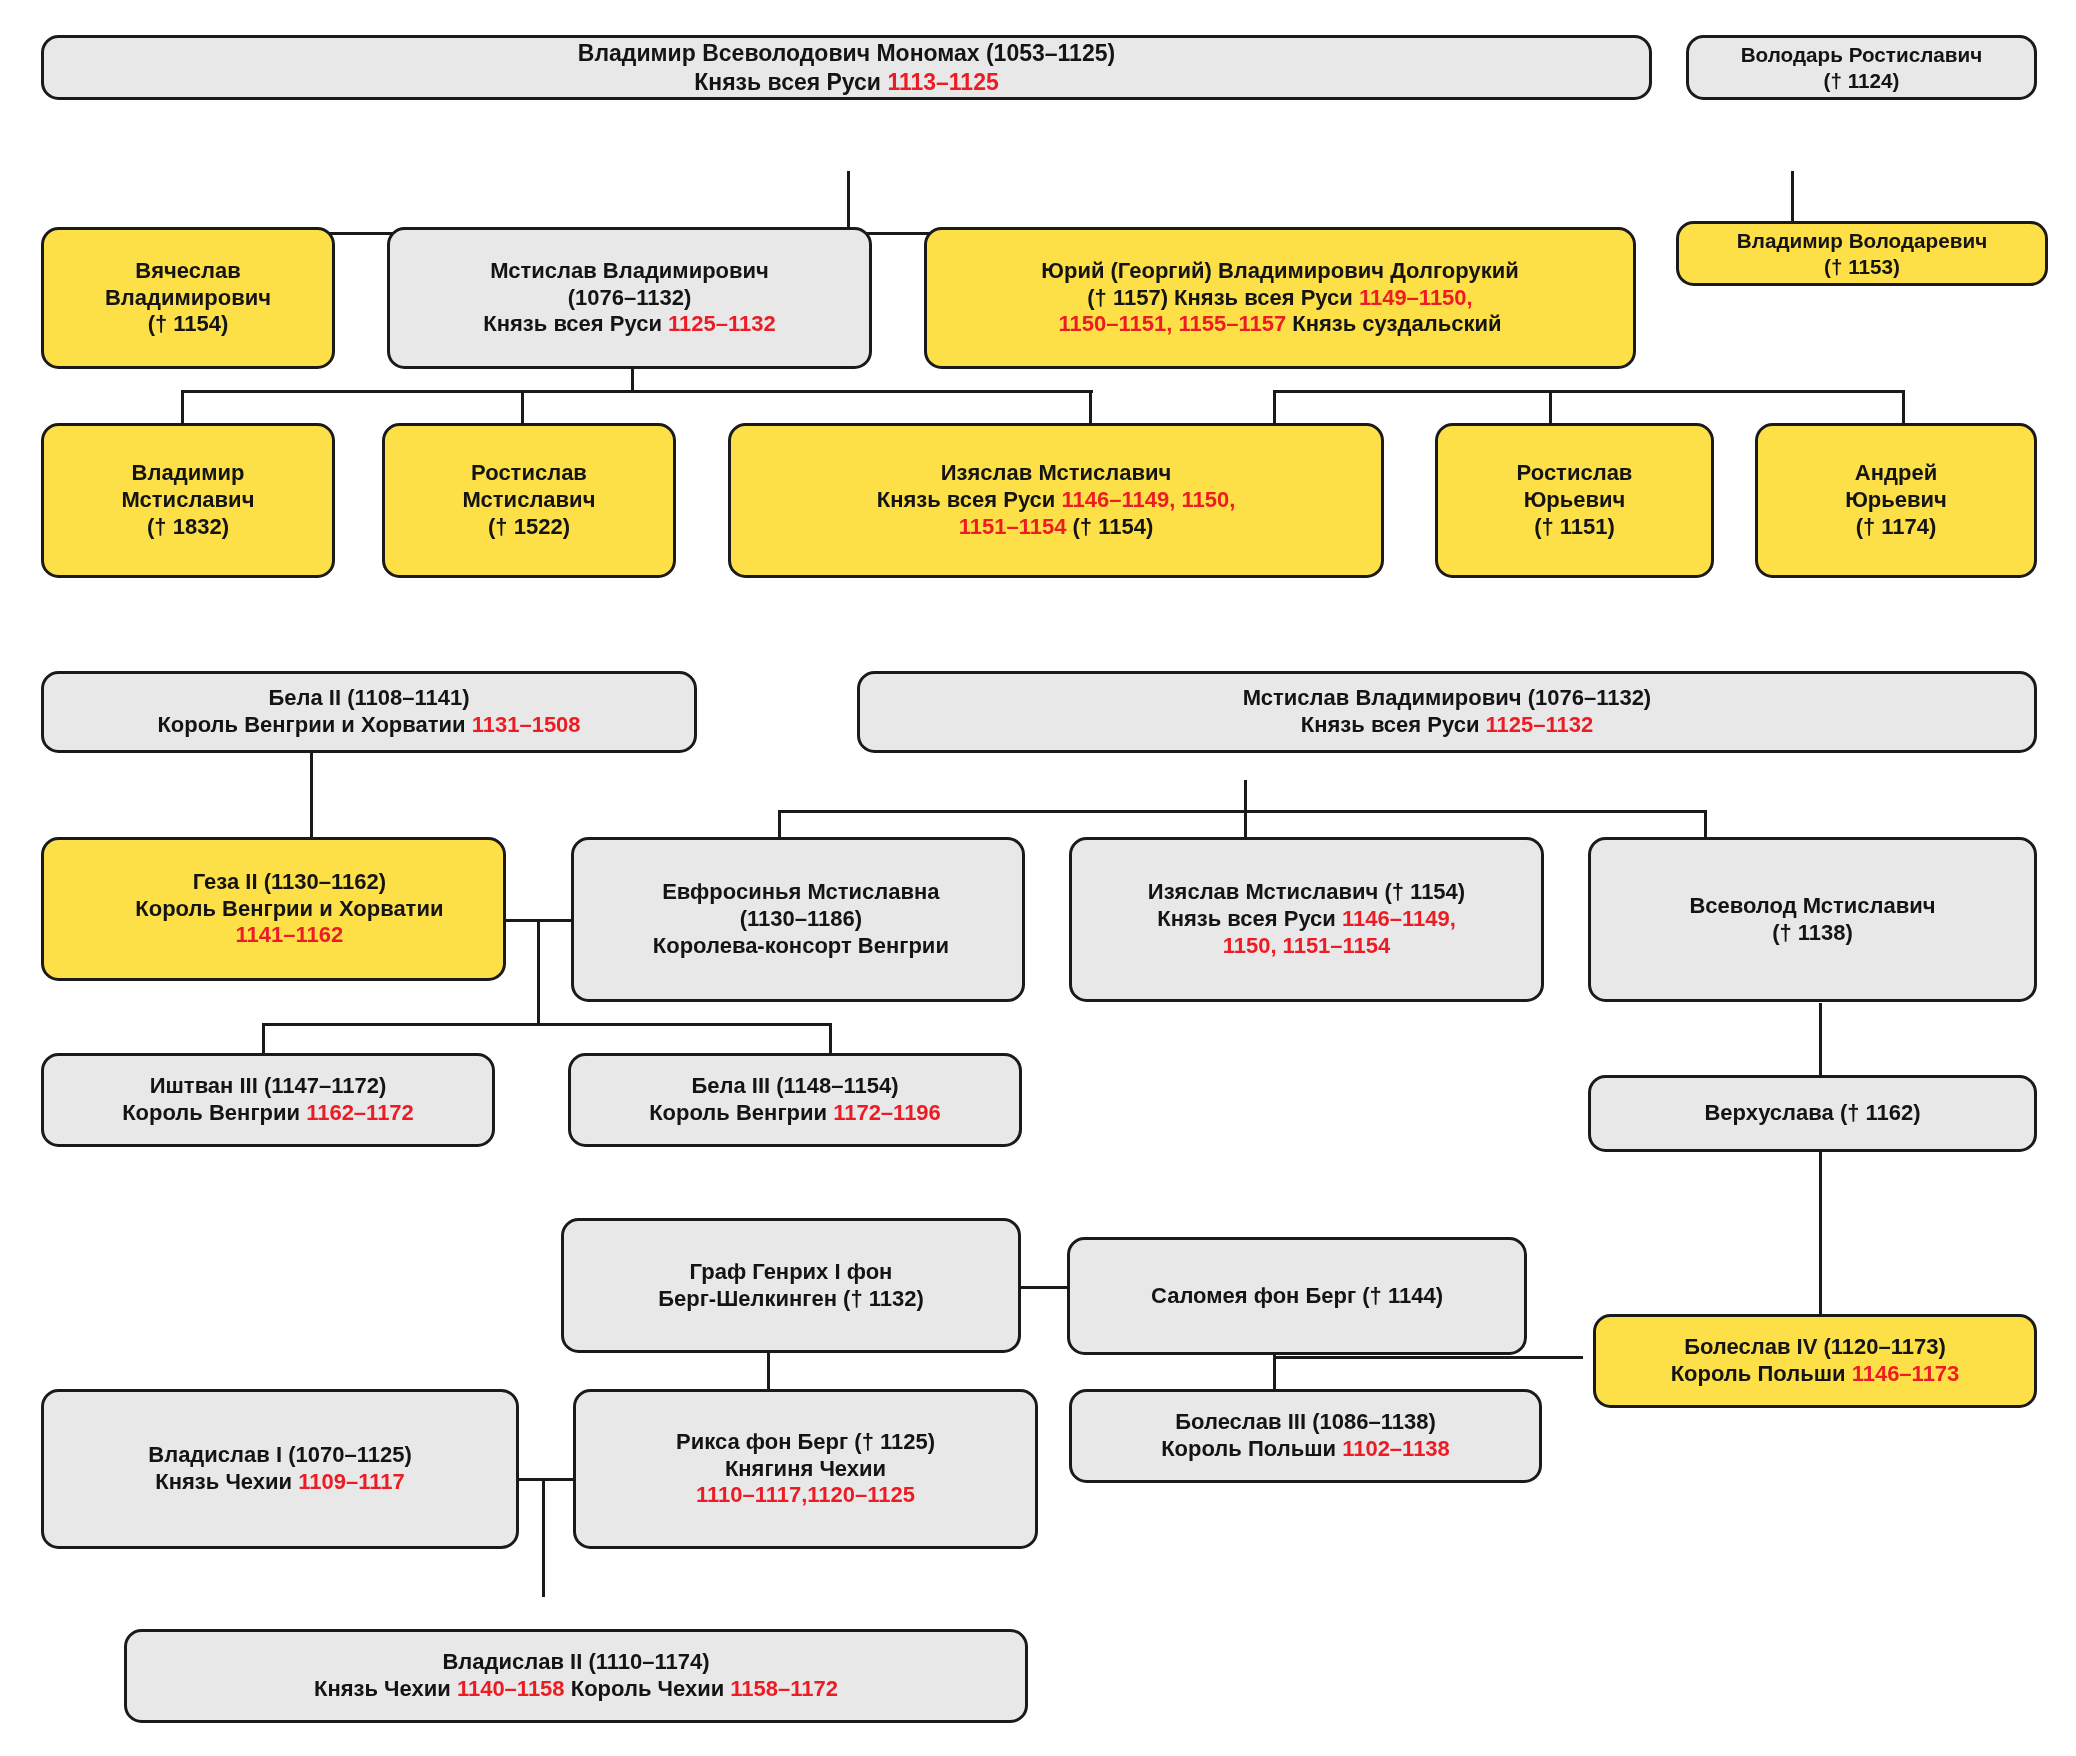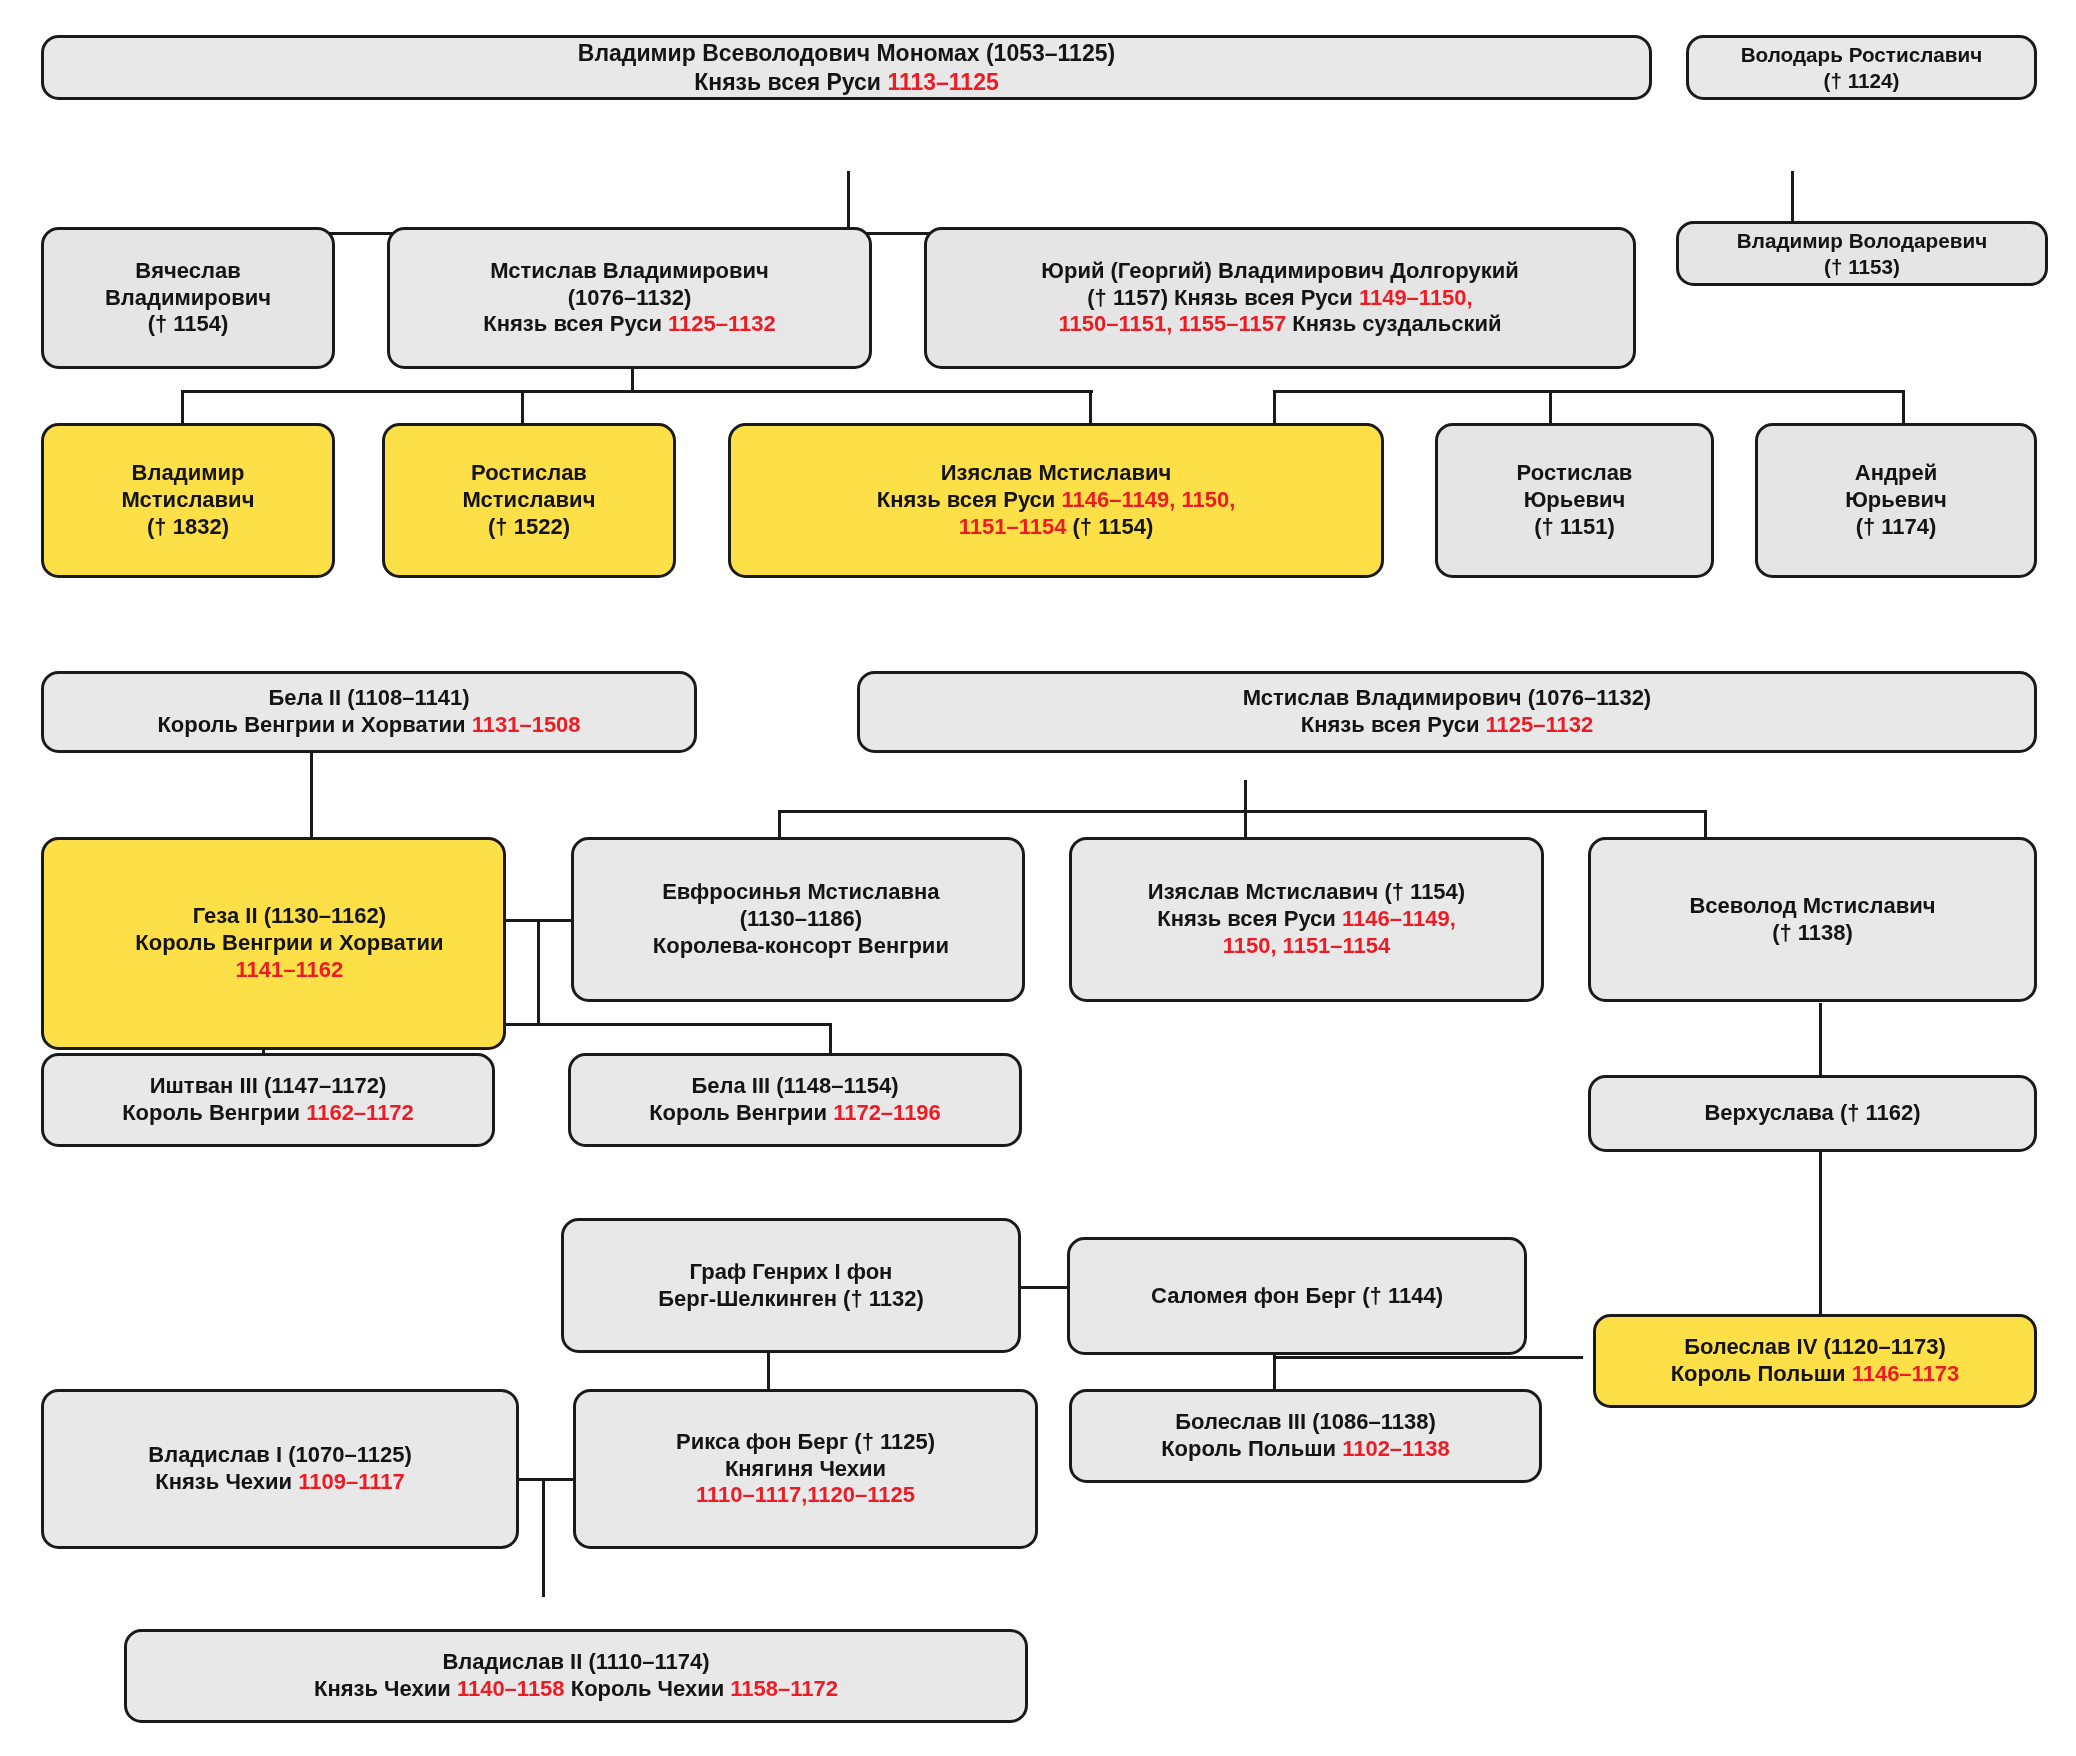"Владимир Володаревич" .node.green { background: #e5e5e5 -> #fde047 }
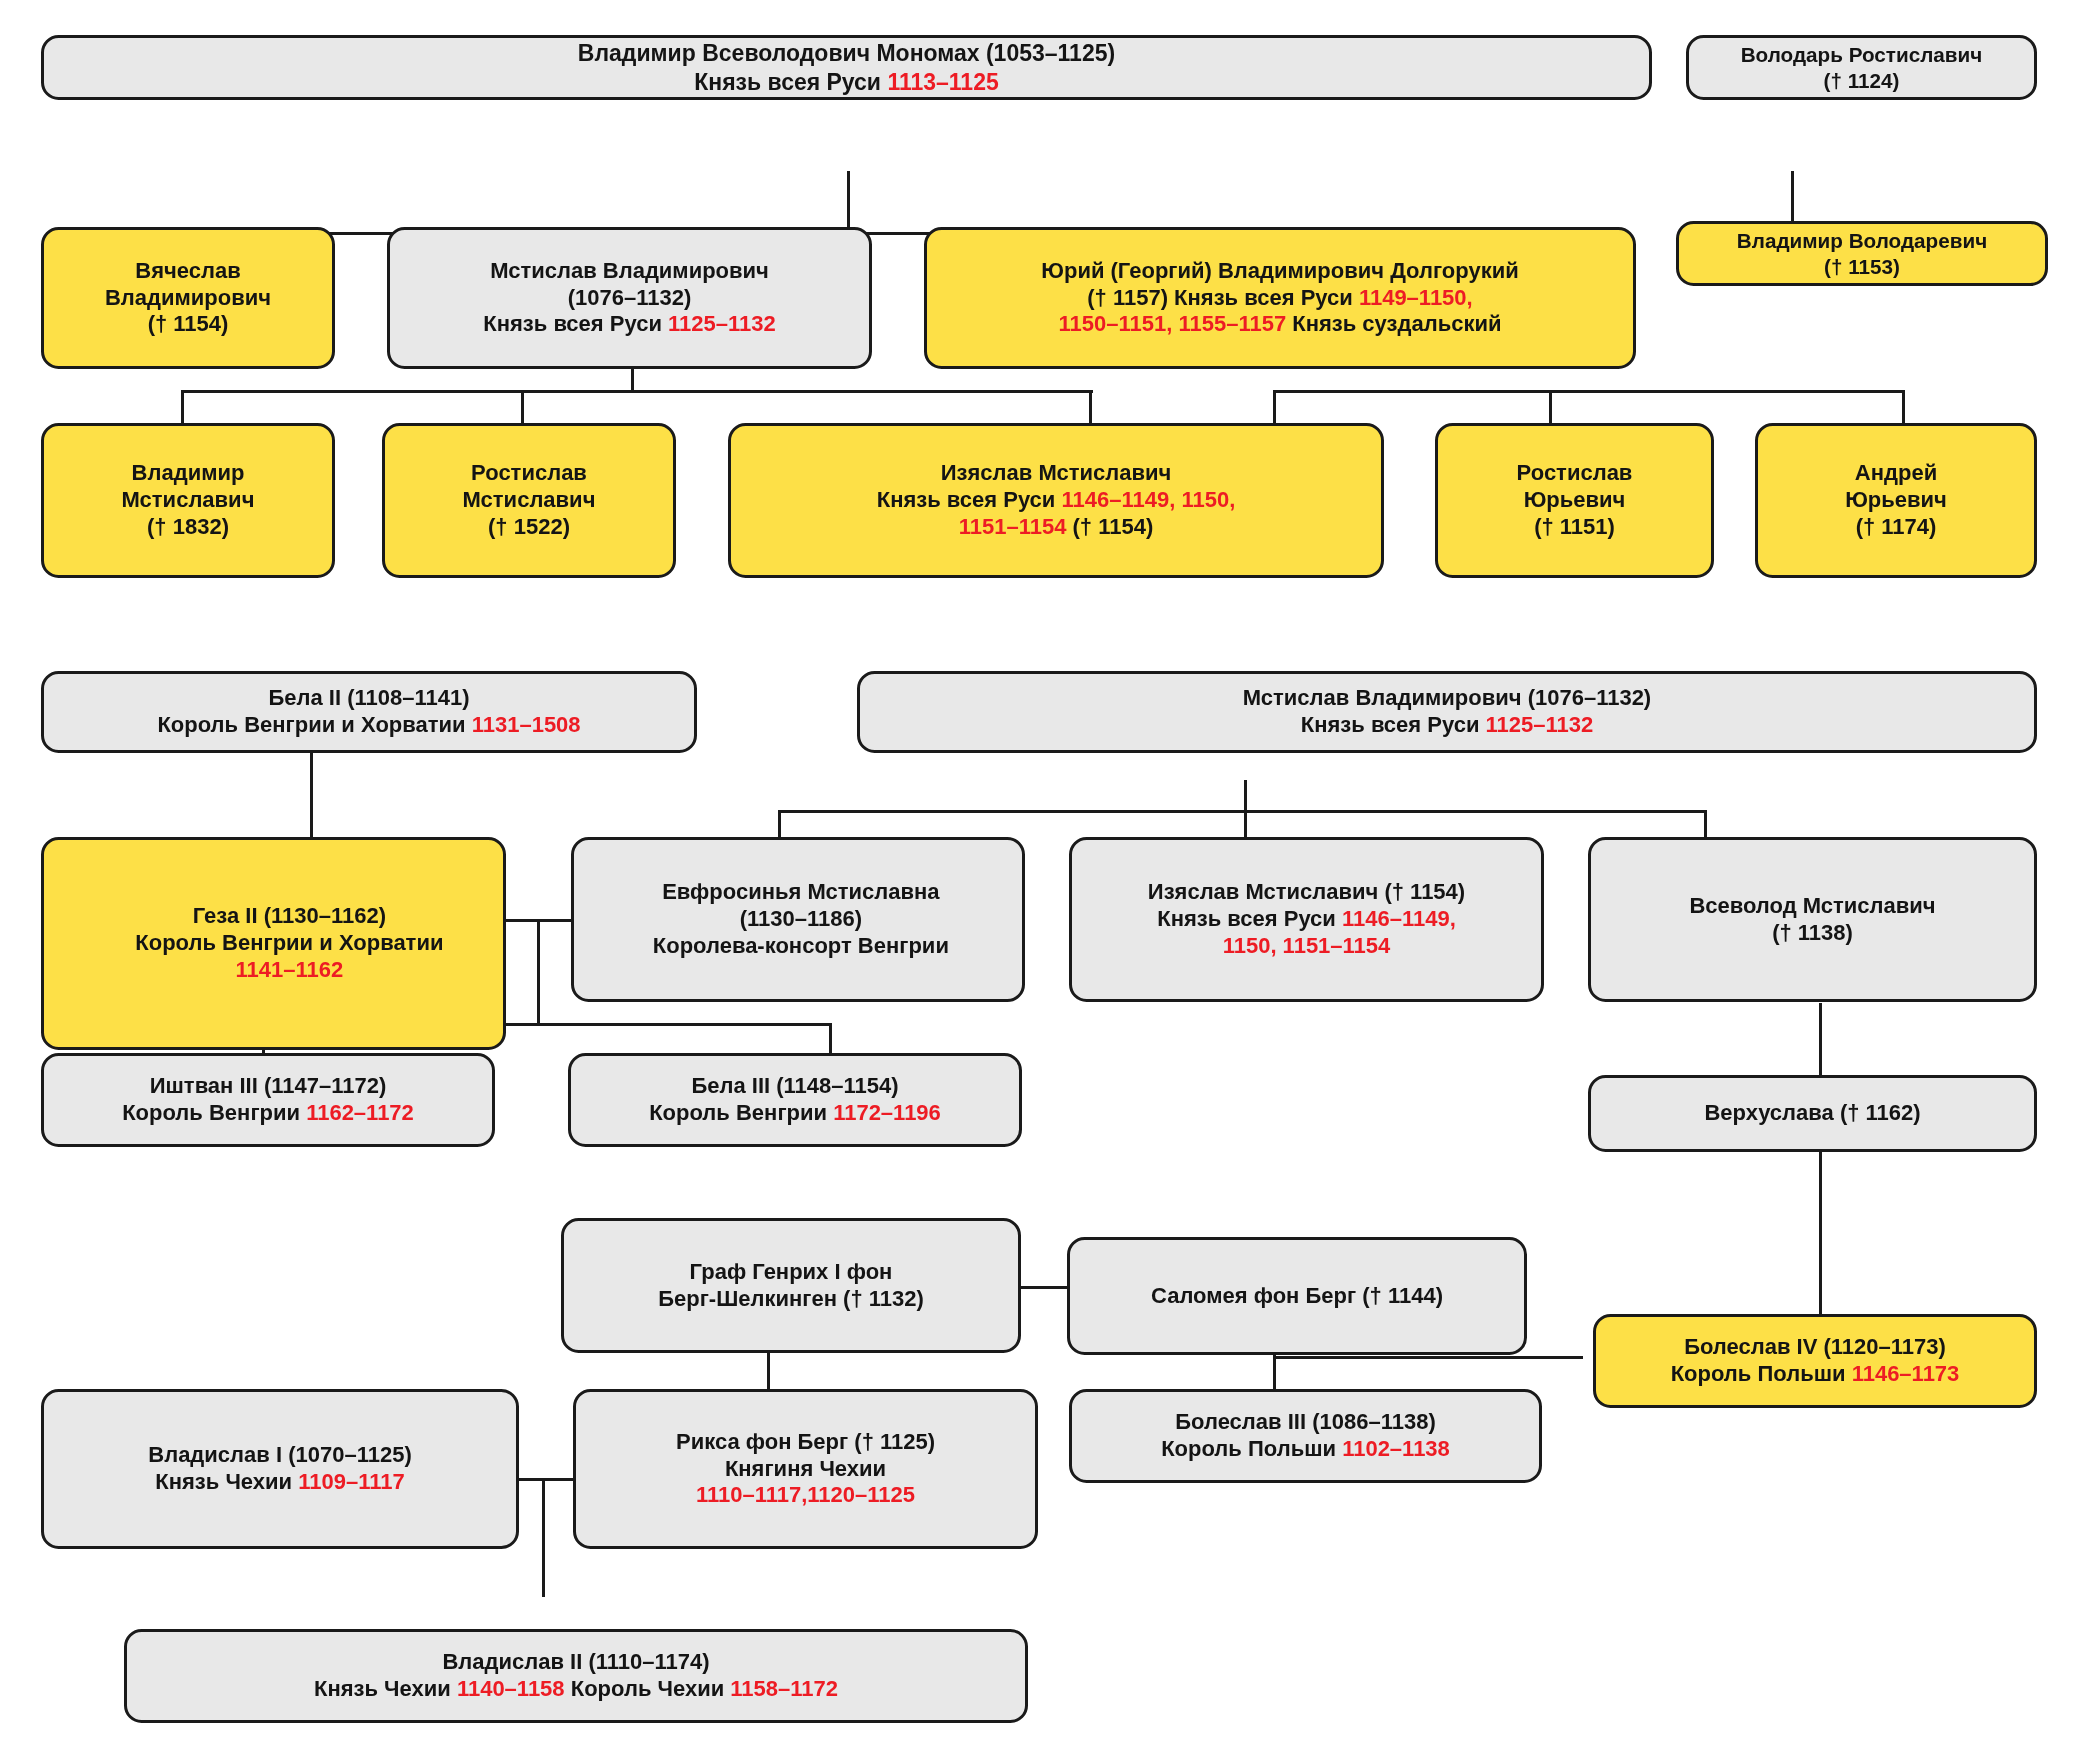"Геза II (1130–1162)" div.node { height: 213px -> 144px }
